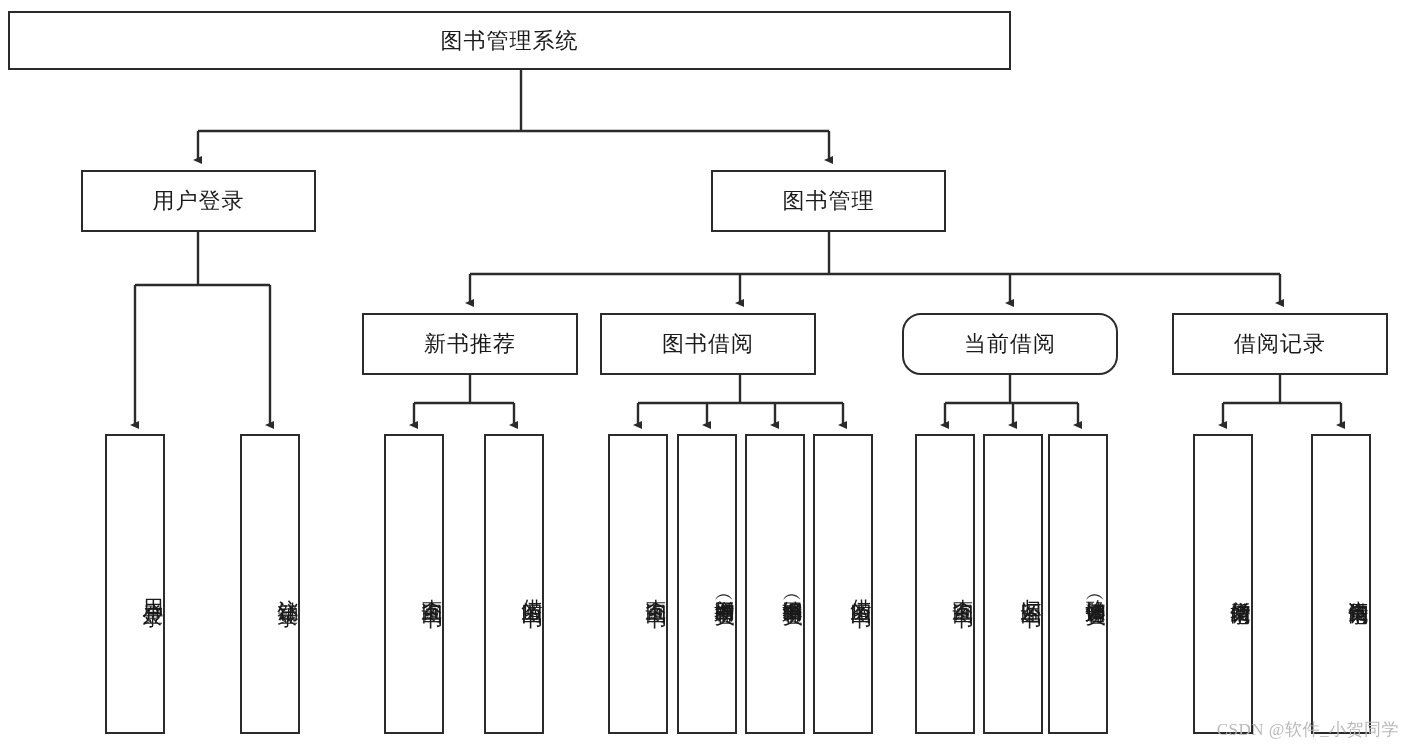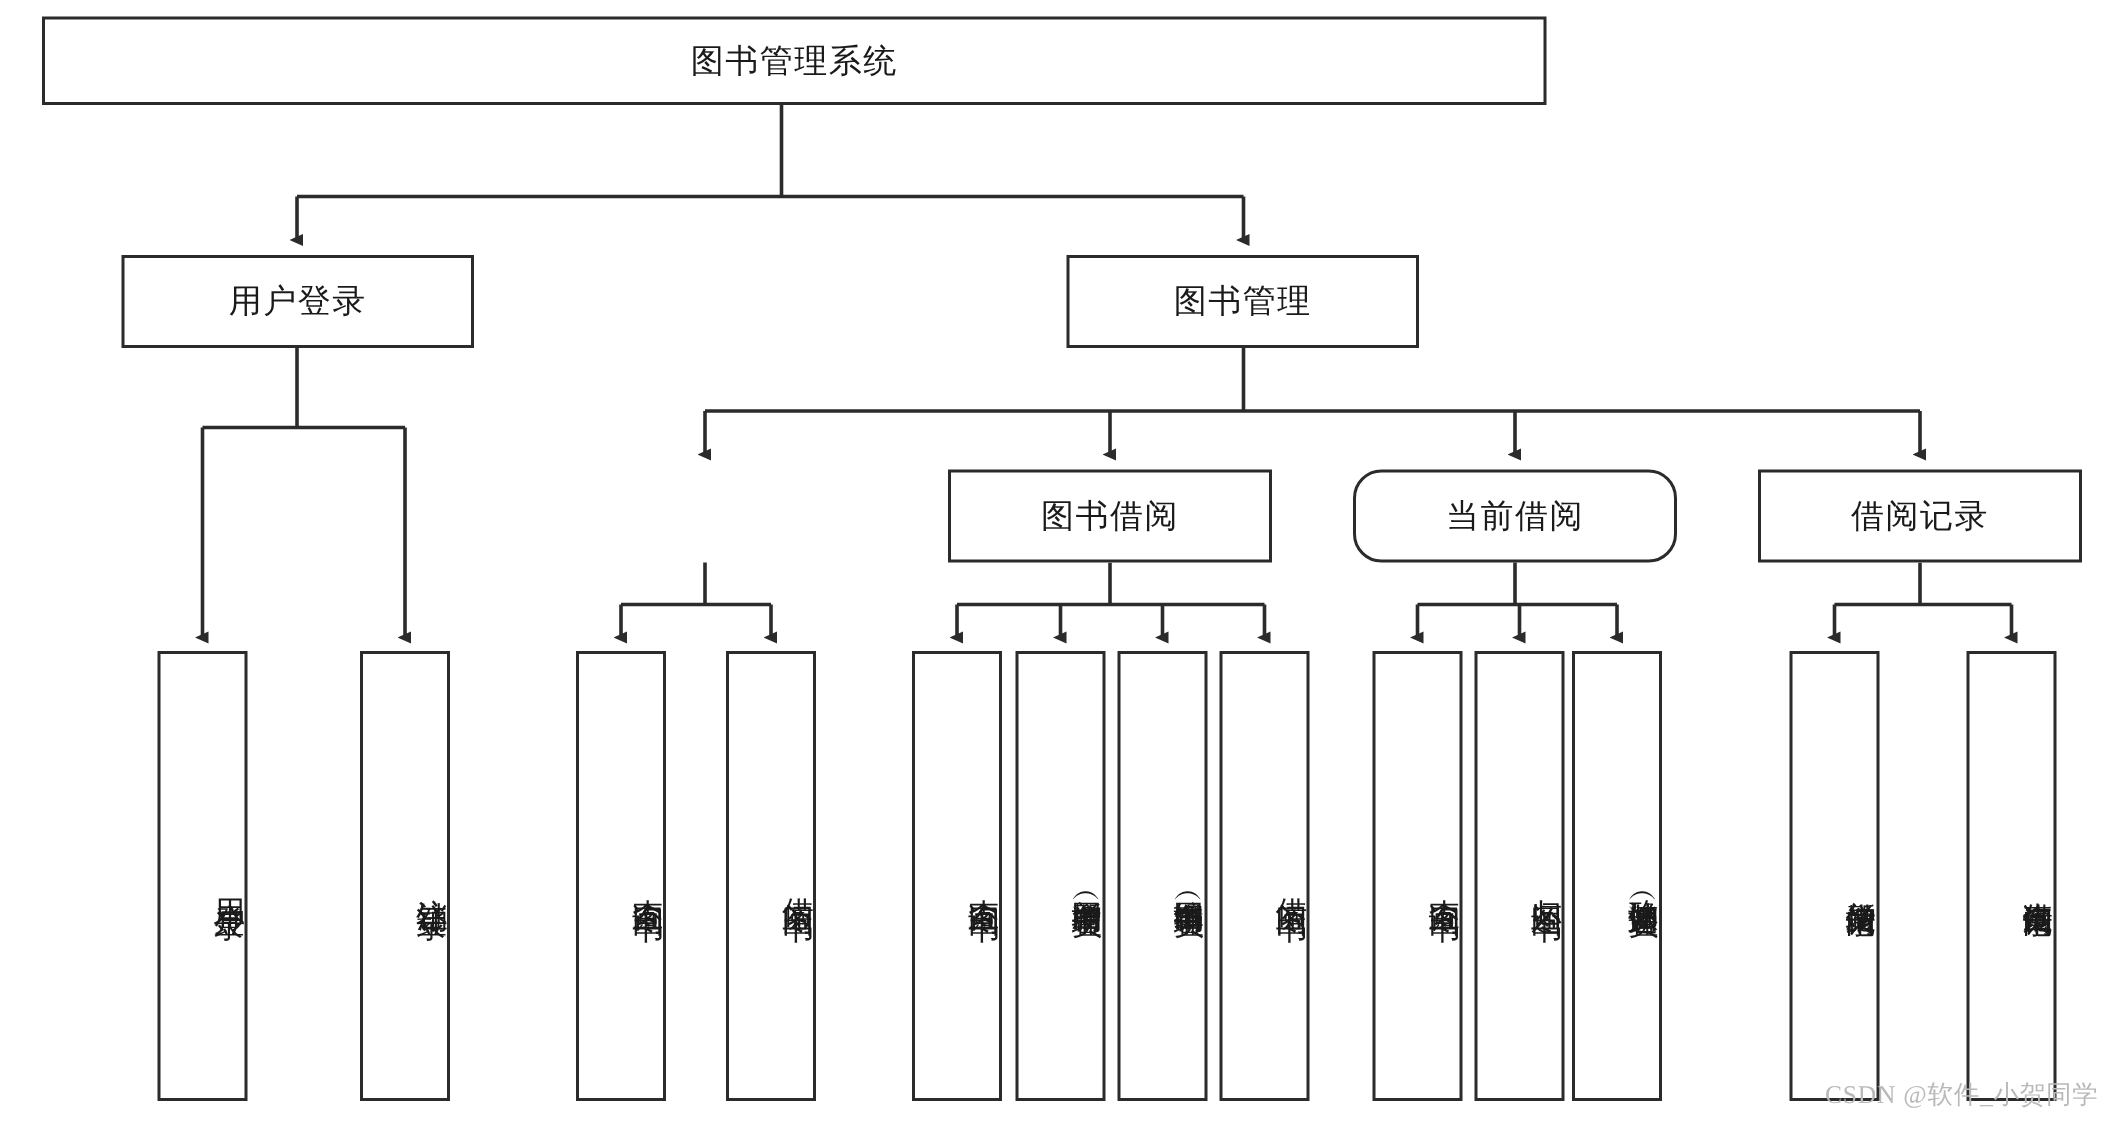"图书管理系统" div.node { left: 28px -> 8px }
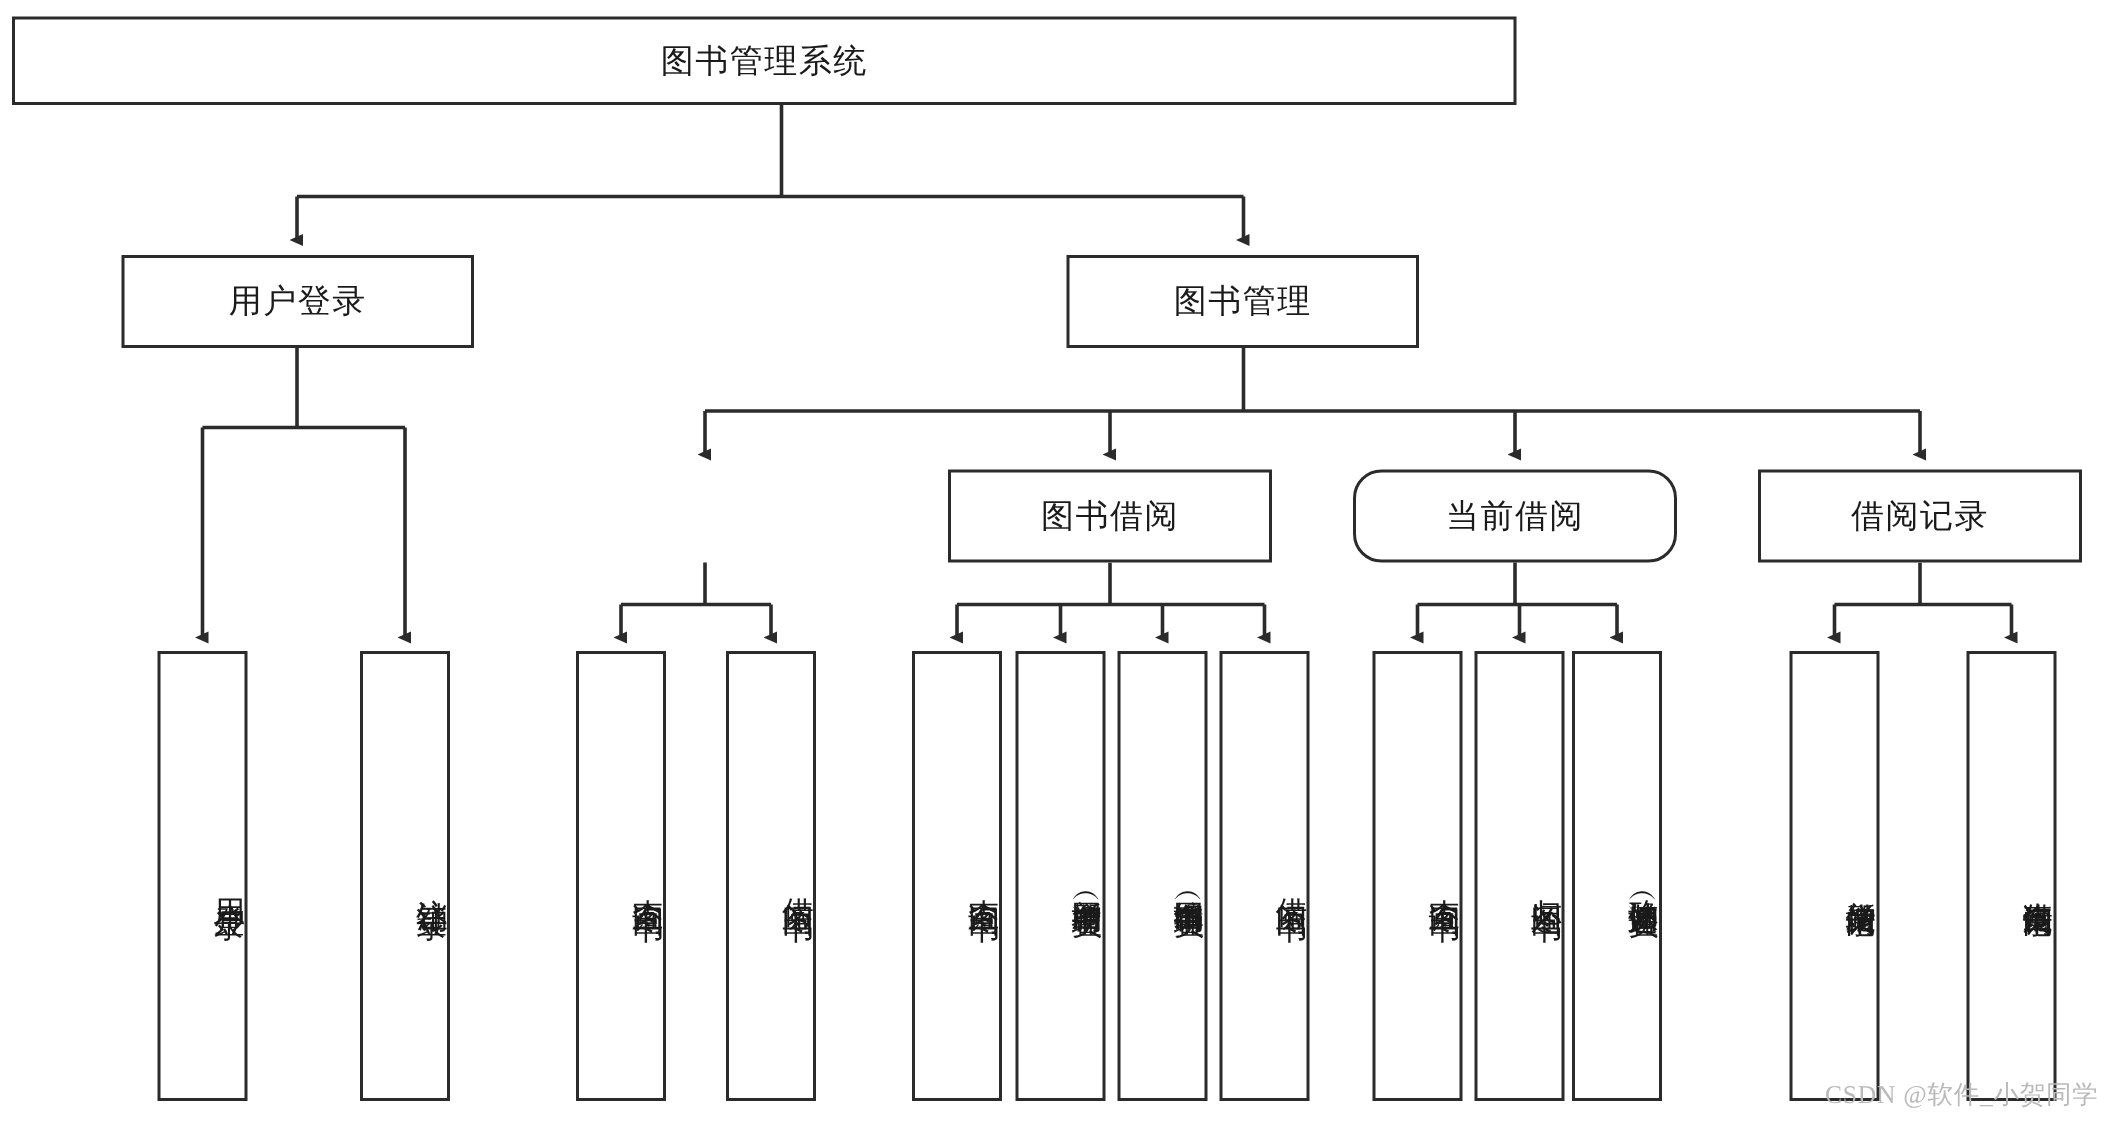"新书推荐" div.node { html: none -> <div> <span>新书推荐</span> </div> }
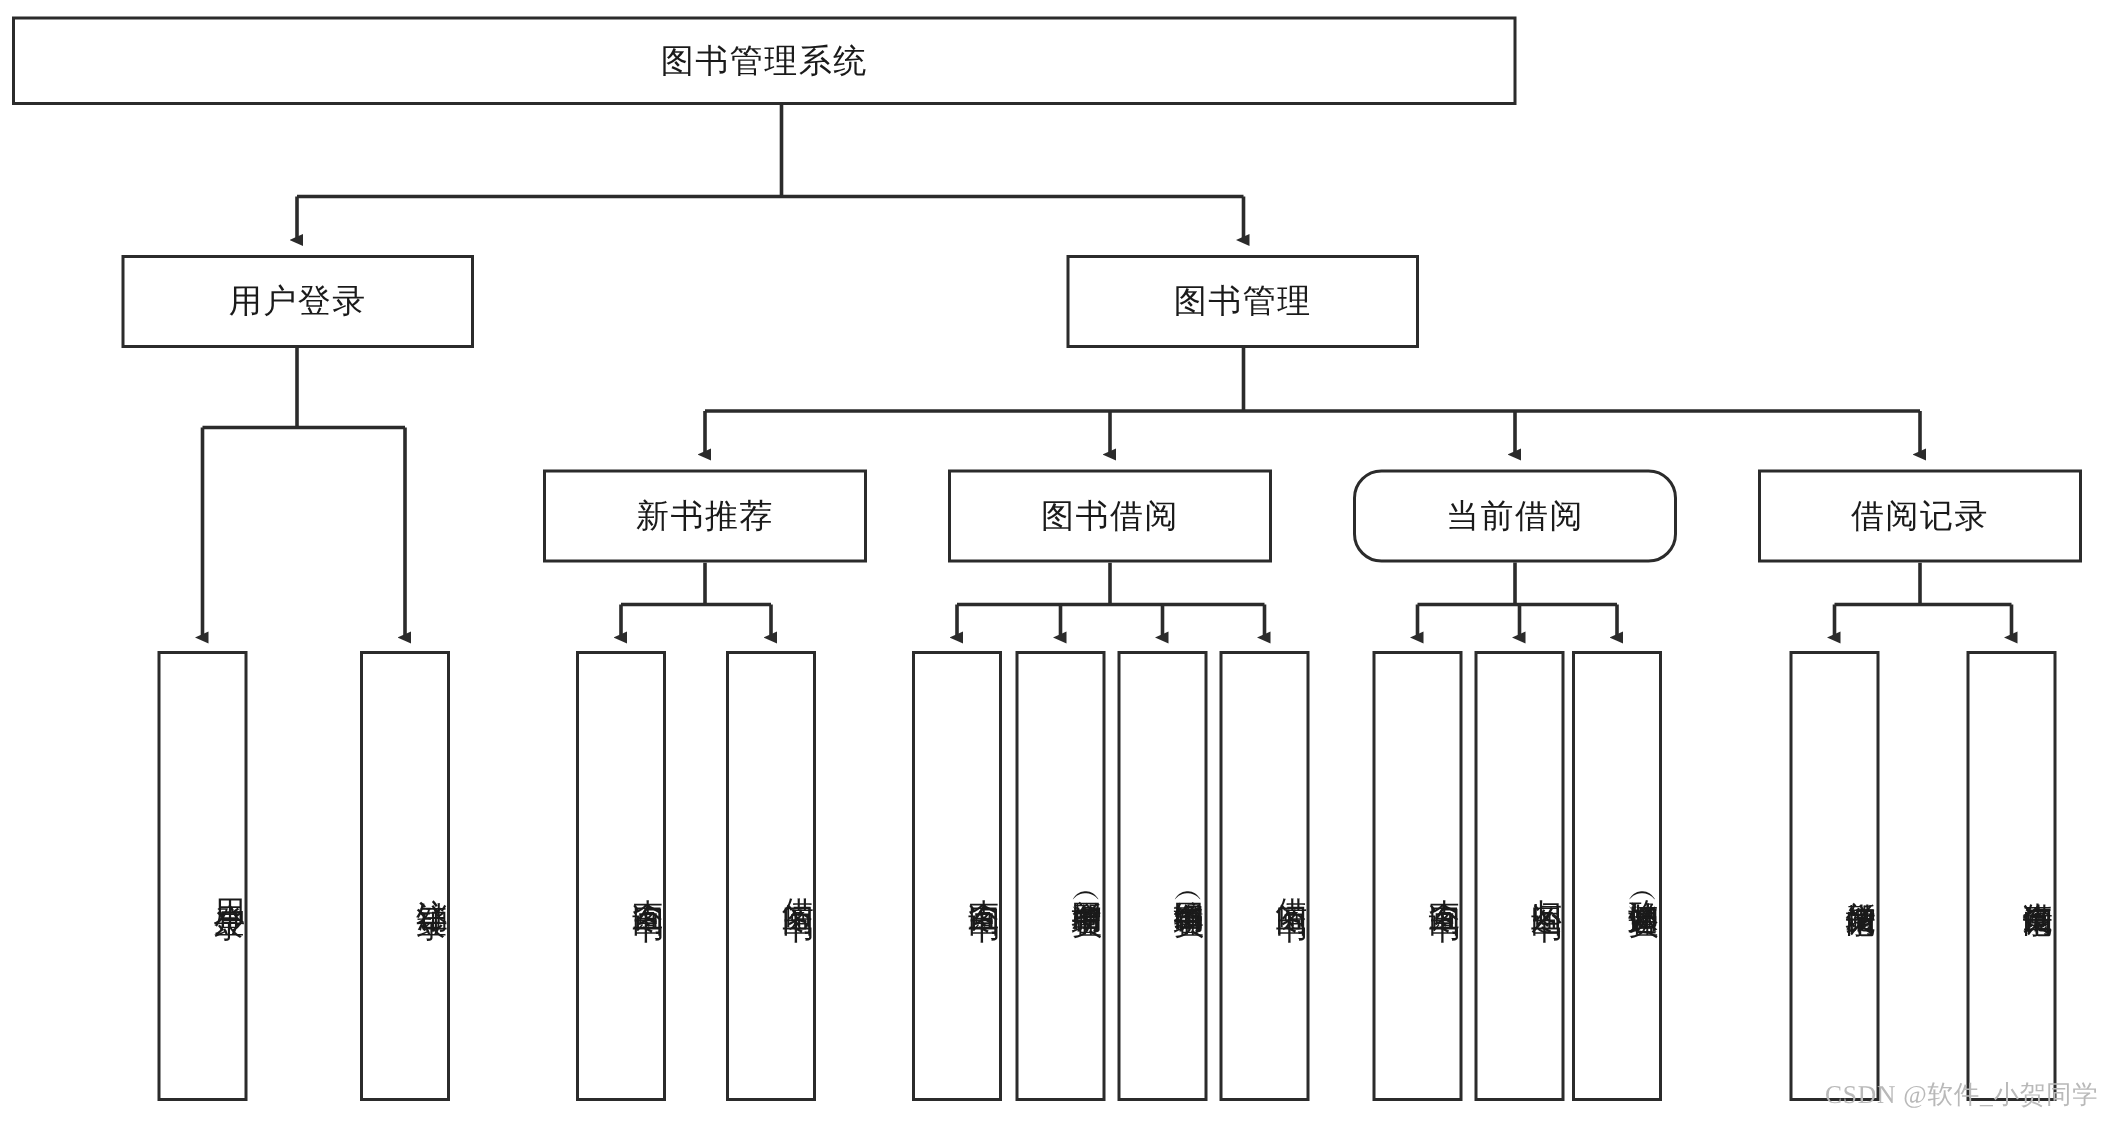"图书借阅" div.node { left: 632px -> 600px }
